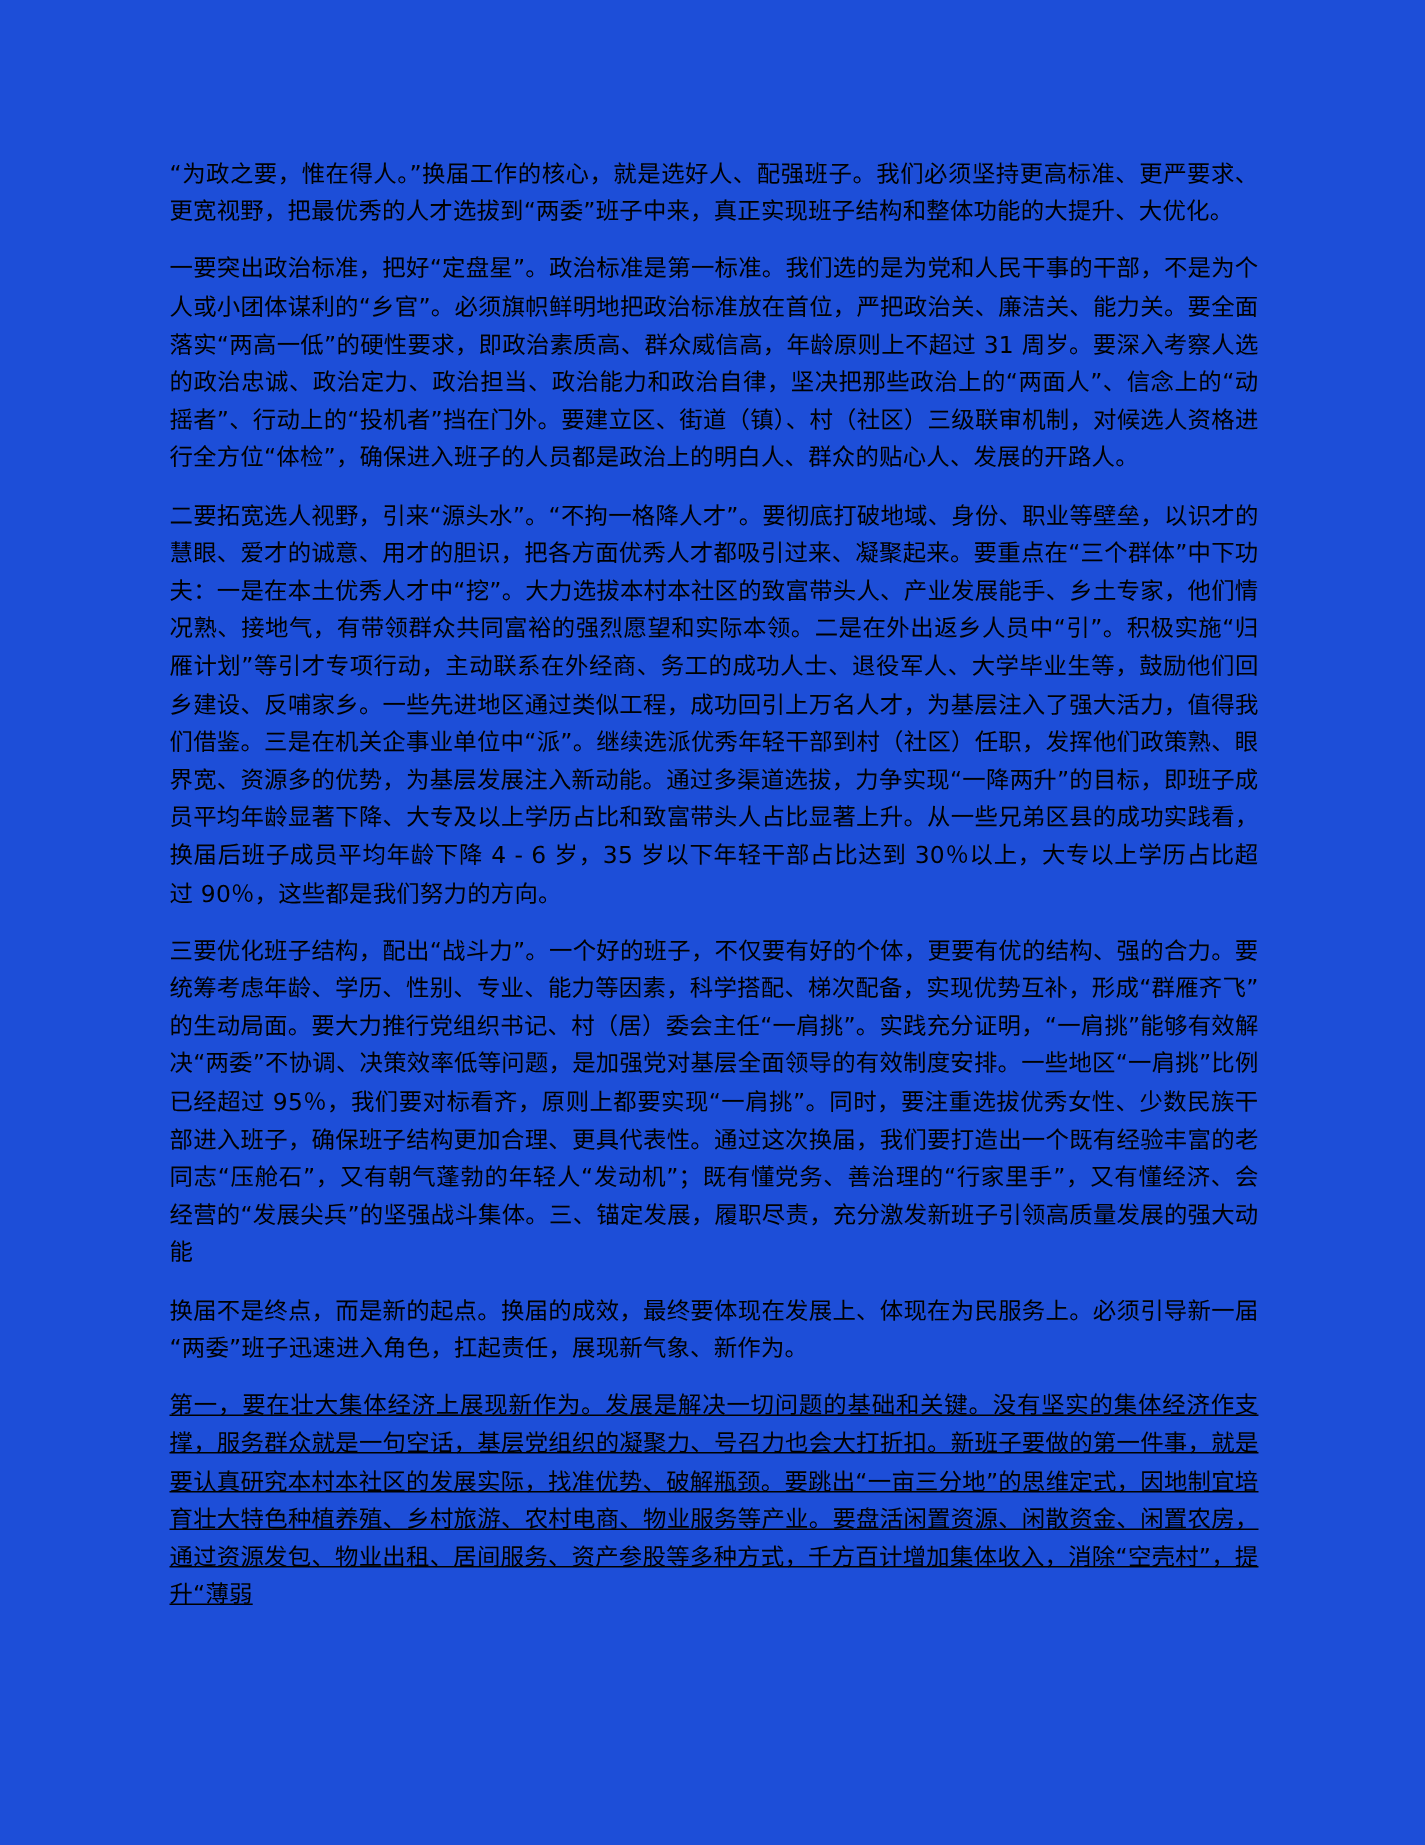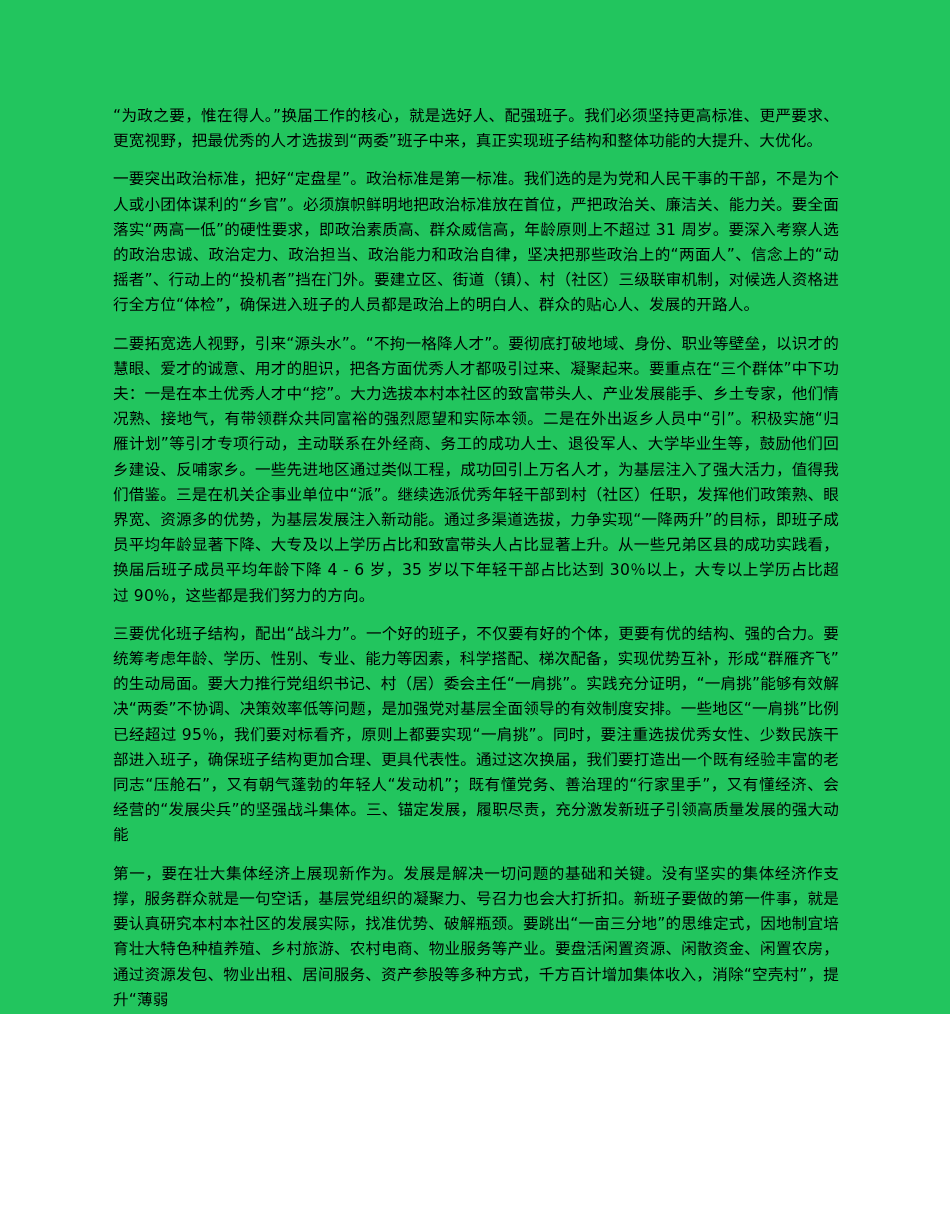"“为政之要，惟在得人。”换届工作的核心，就是选好人、配强班子。我们必须坚持更高标" #page { background: #22c55e -> #1d4ed8; height: 1014px -> 1230px }
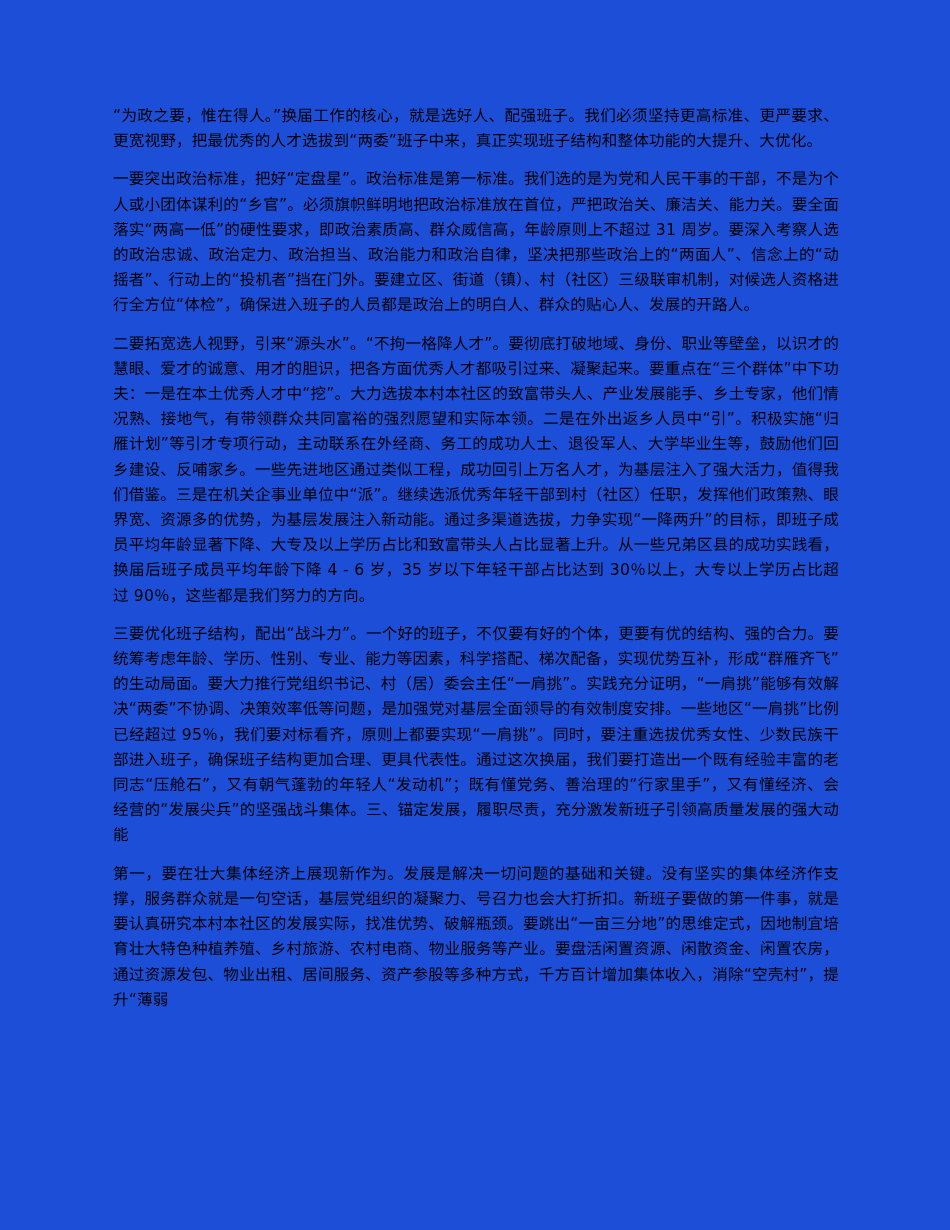"换届不是终点，而是新的起点。换届的成效，最终要体现在发展上、体现在为民服务上。必" p.para { html: none -> <p>换届不是终点，而是新的起点。换届的成效，最终要体现在发展上、体现在为民服务上。必须引导新一届“两委”班子迅速进入角色，扛起责任，展现新气象、新作为。</p> }
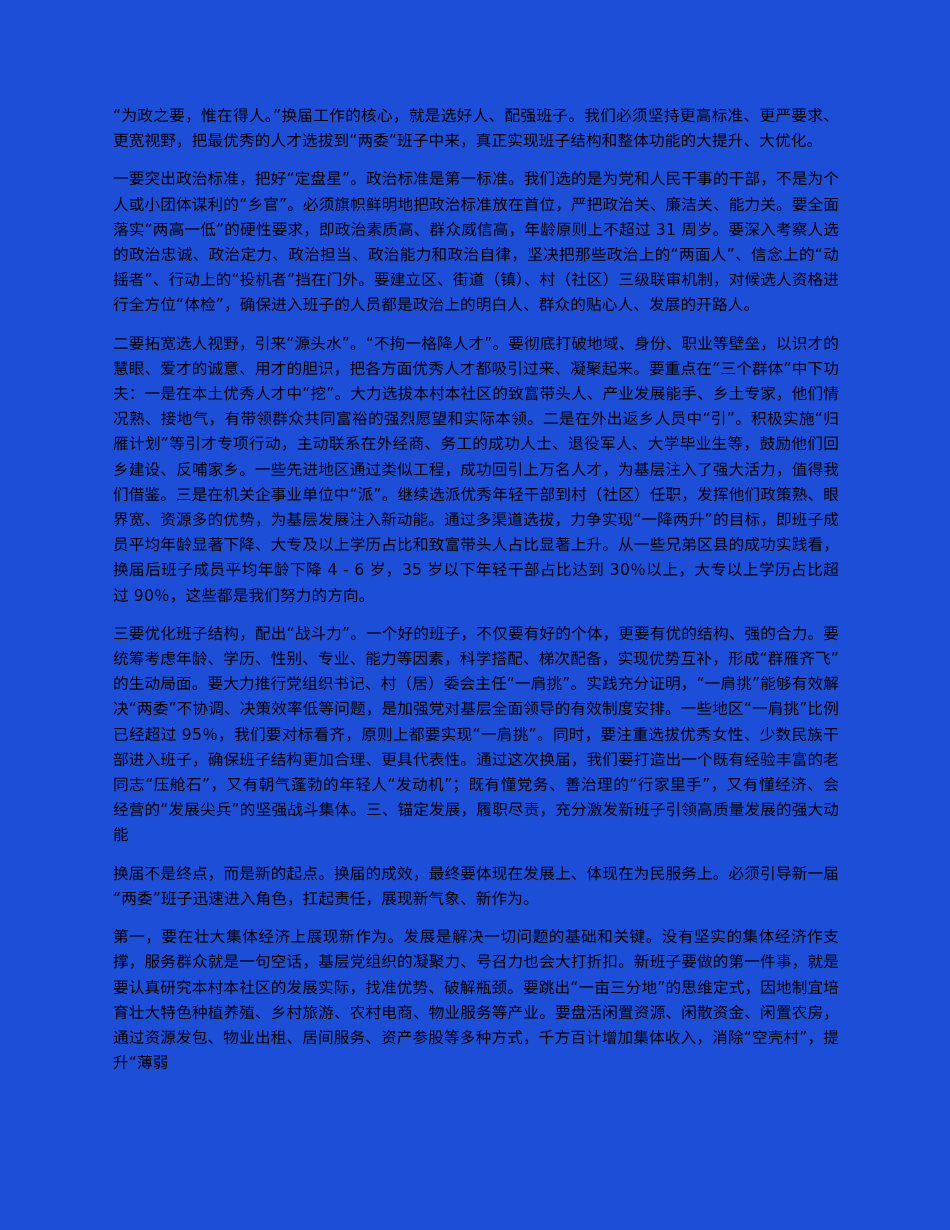"第一，要在壮大集体经济上展现新作为。发展是解决一切问题的基础和关键。没有坚实的集" .para:last-child { text-decoration: none -> underline }
